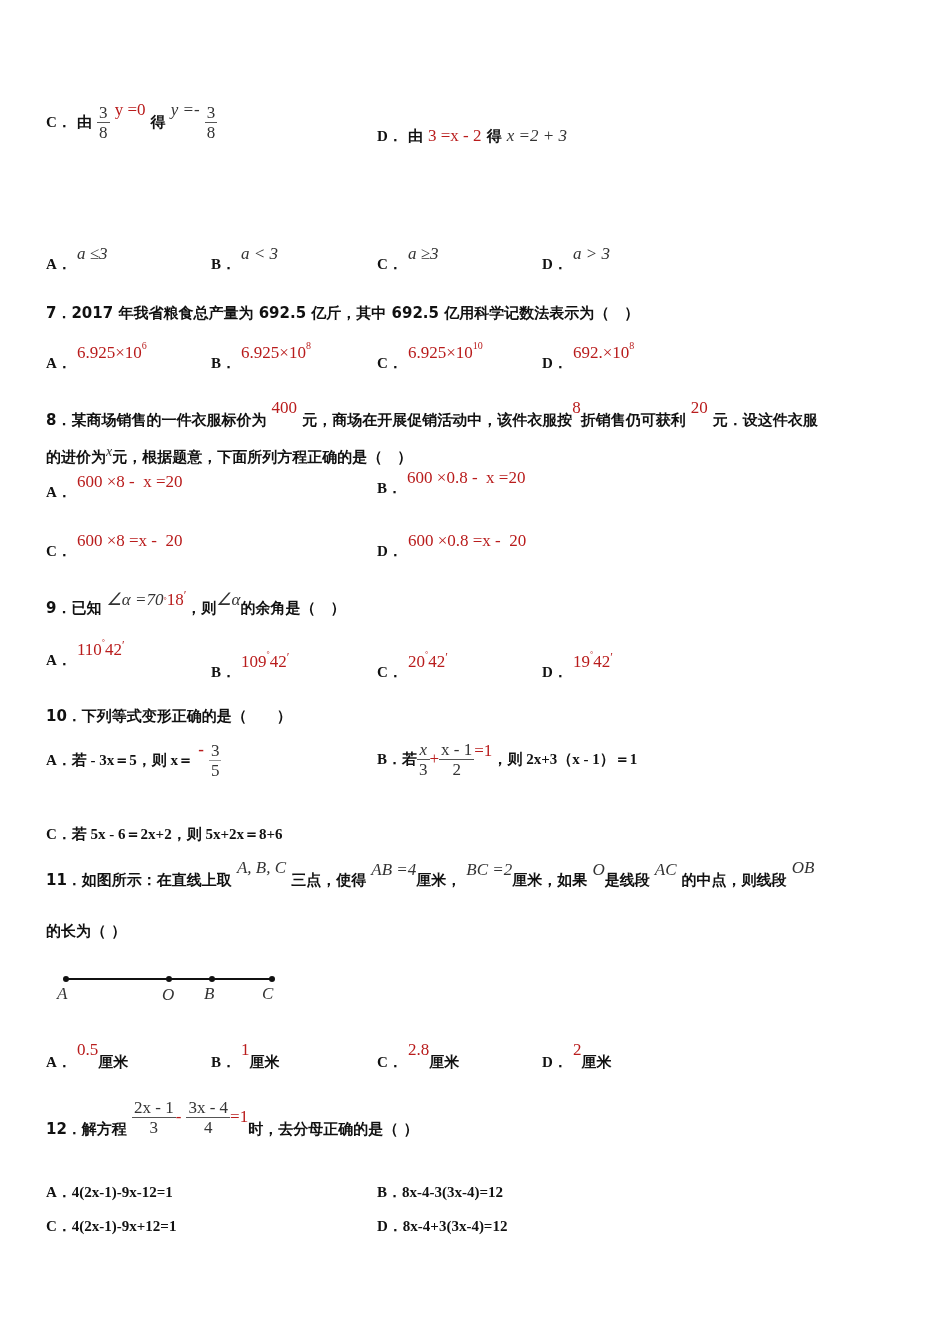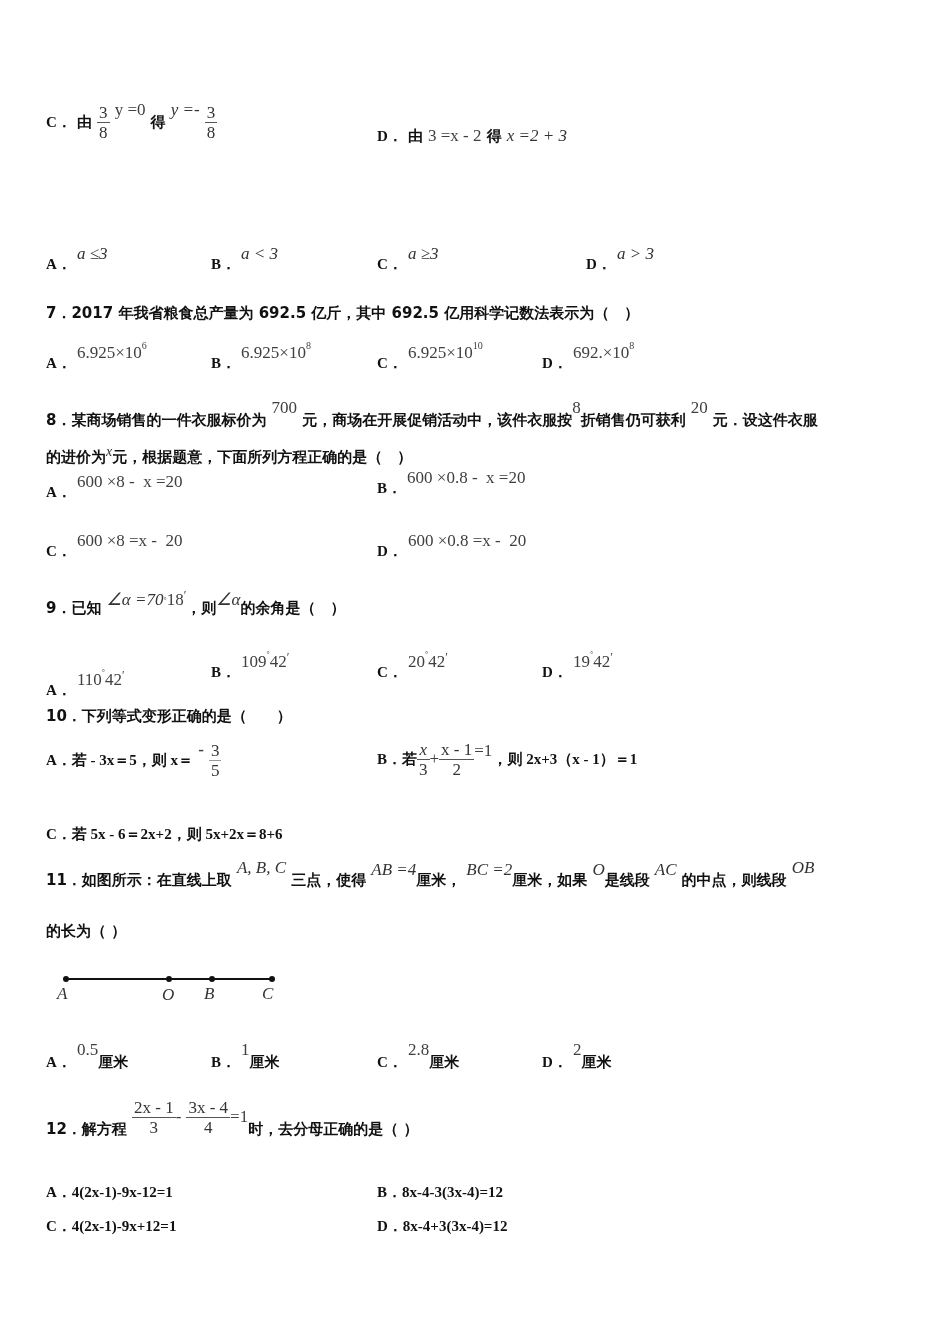"y =0" .m { color: #404040 -> #b91c1c }
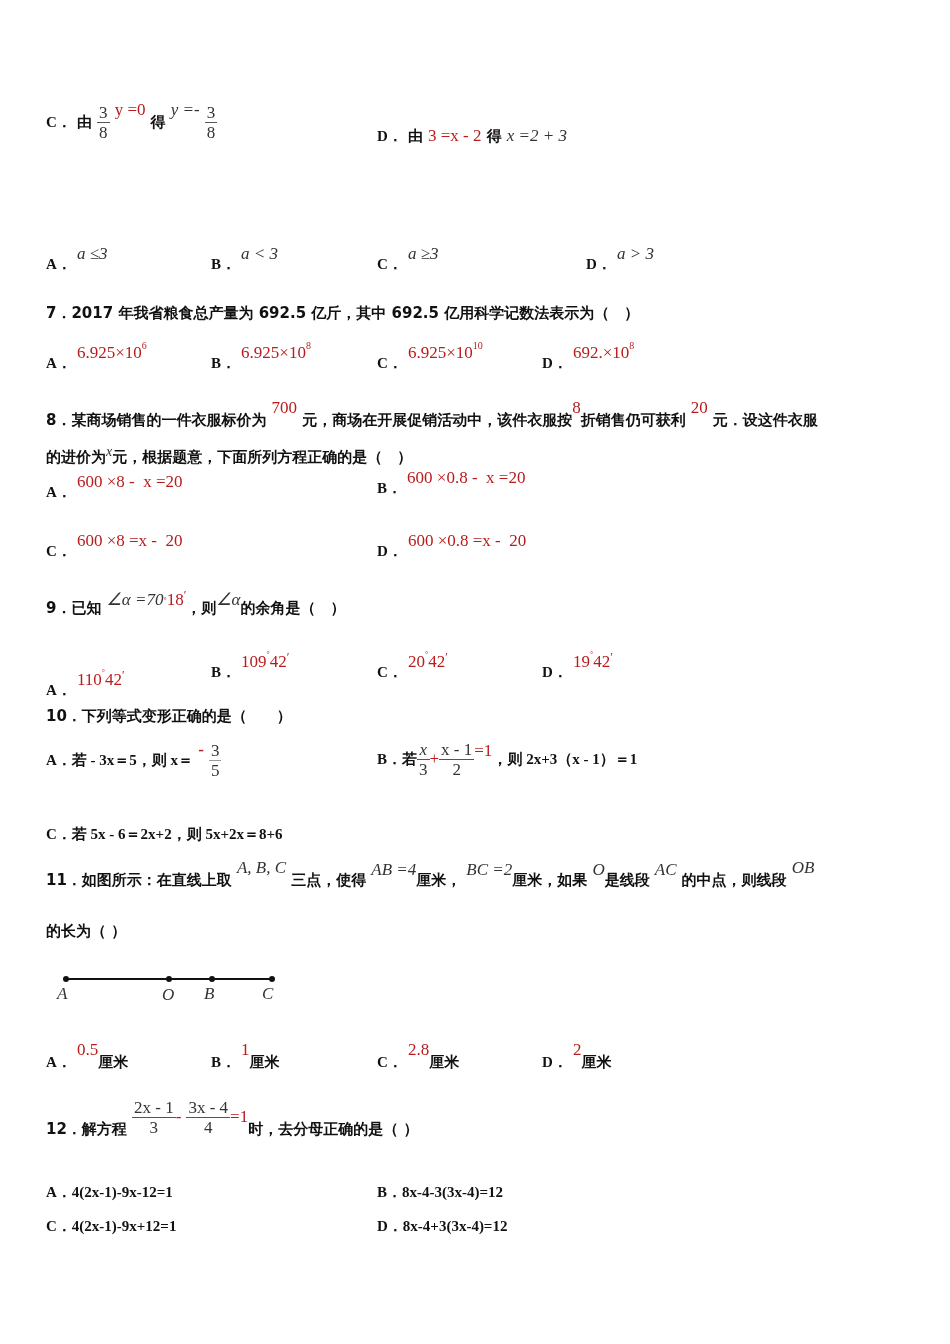"D． a > 3" div.abs { margin-left: 44px -> none }
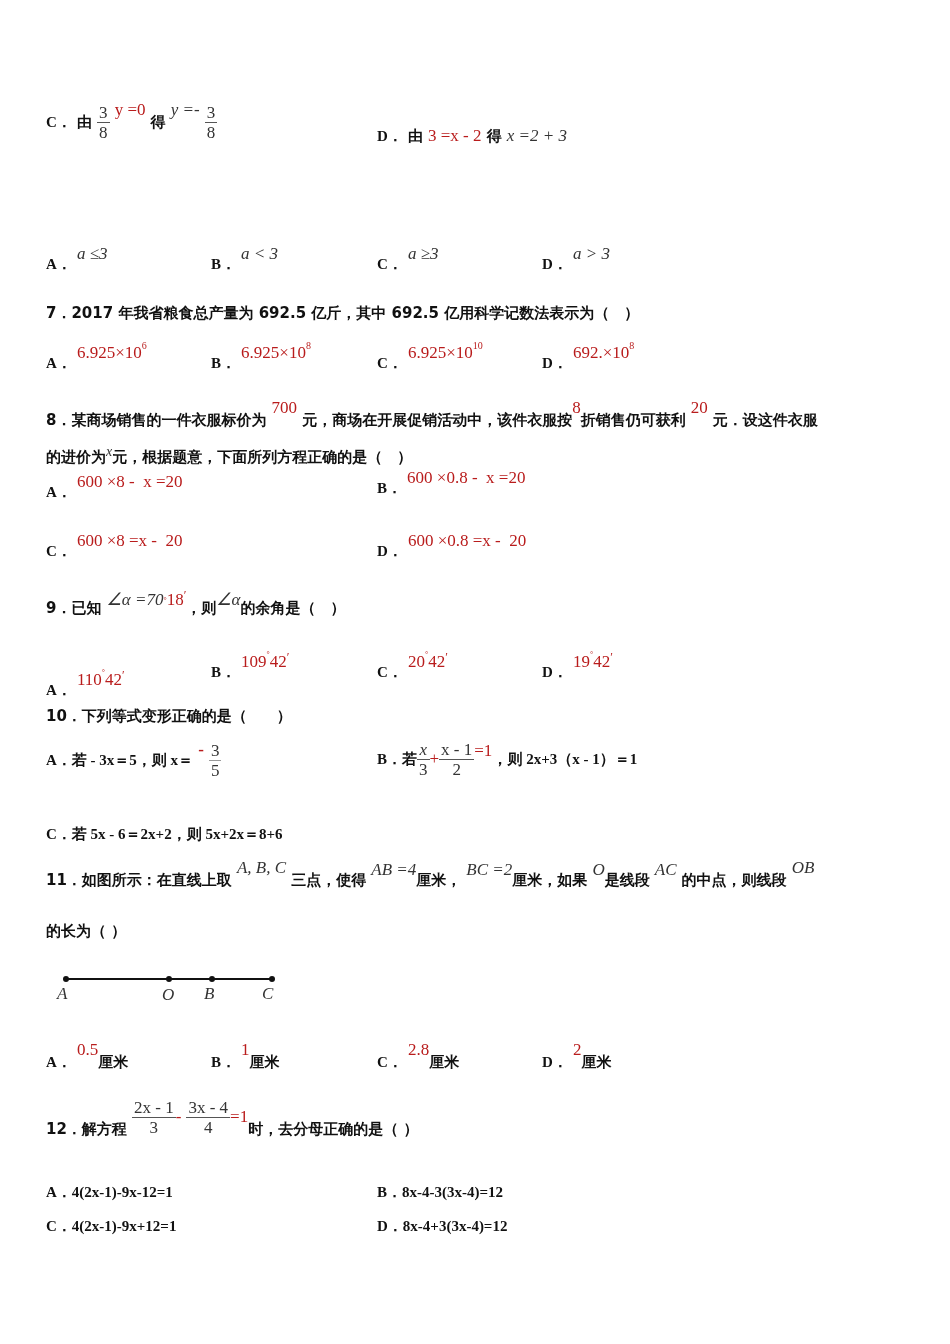"700" span.m { text: 700 -> 400 }
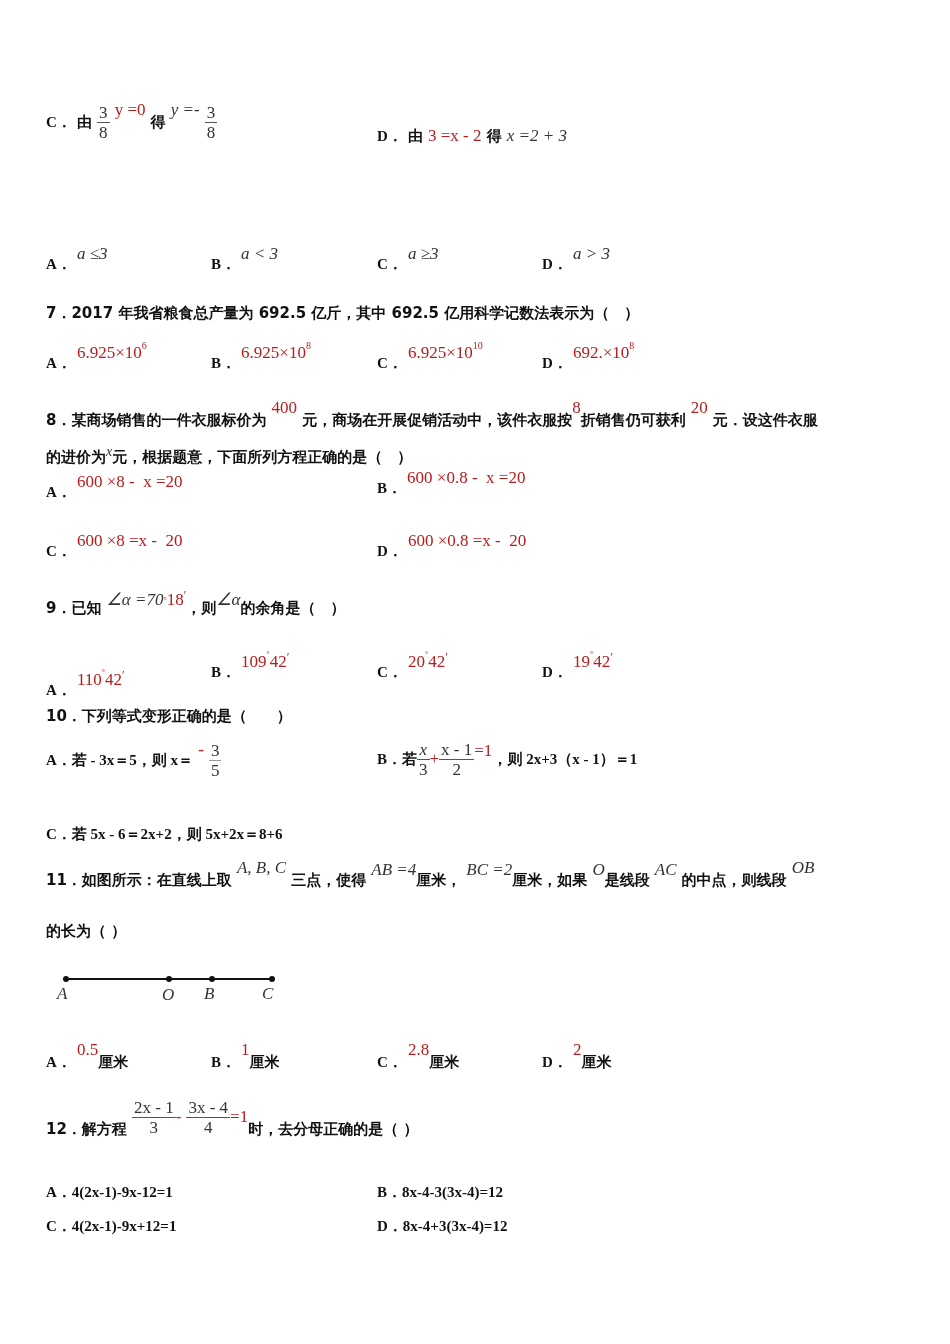"A． 110°42′" div.abs { top: 668px -> 638px }
